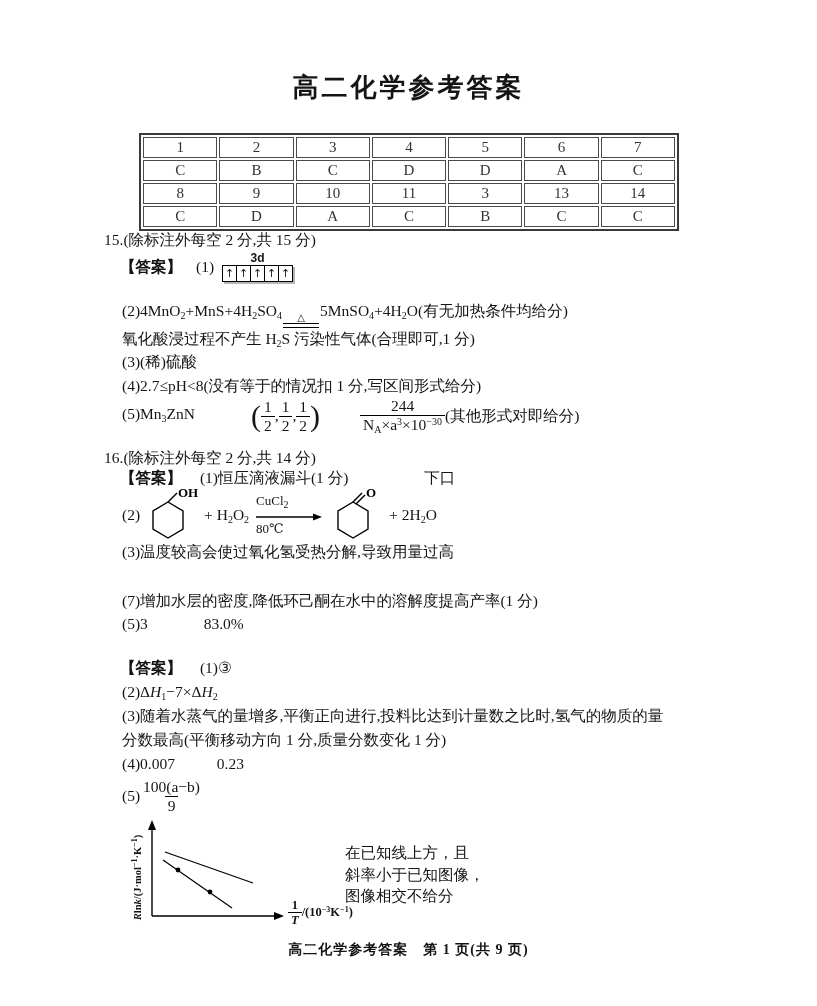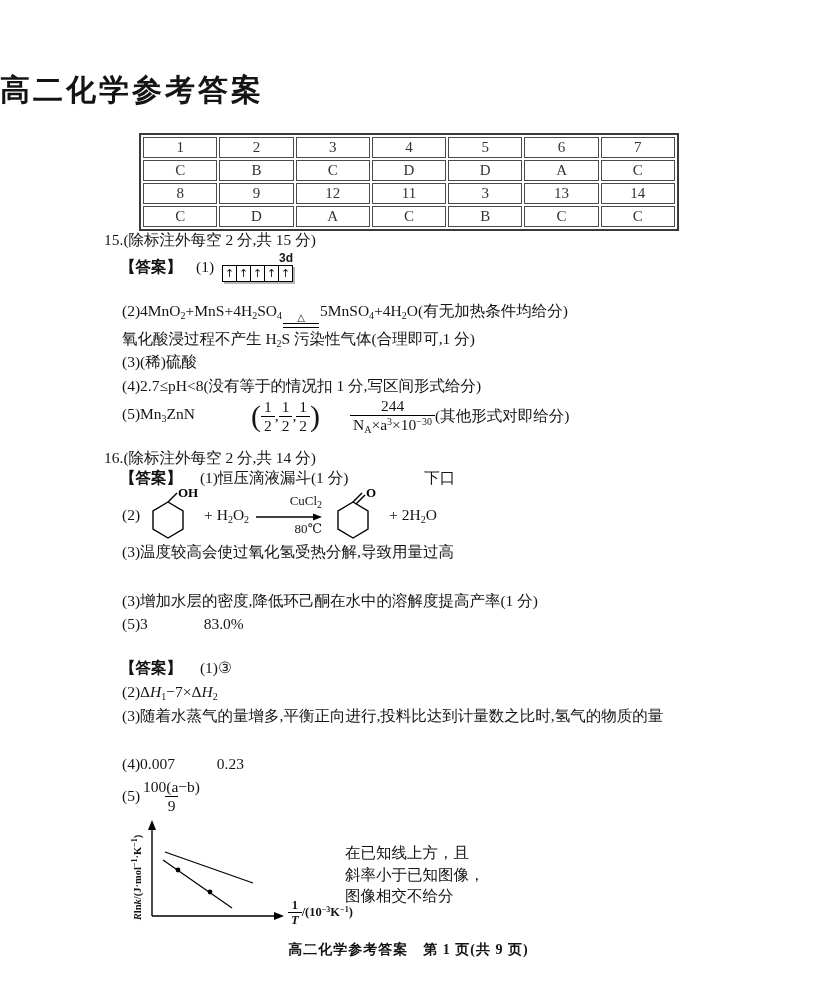"高二化学参考答案" .title { font-size: 30px -> 26px; text-align: left -> center }
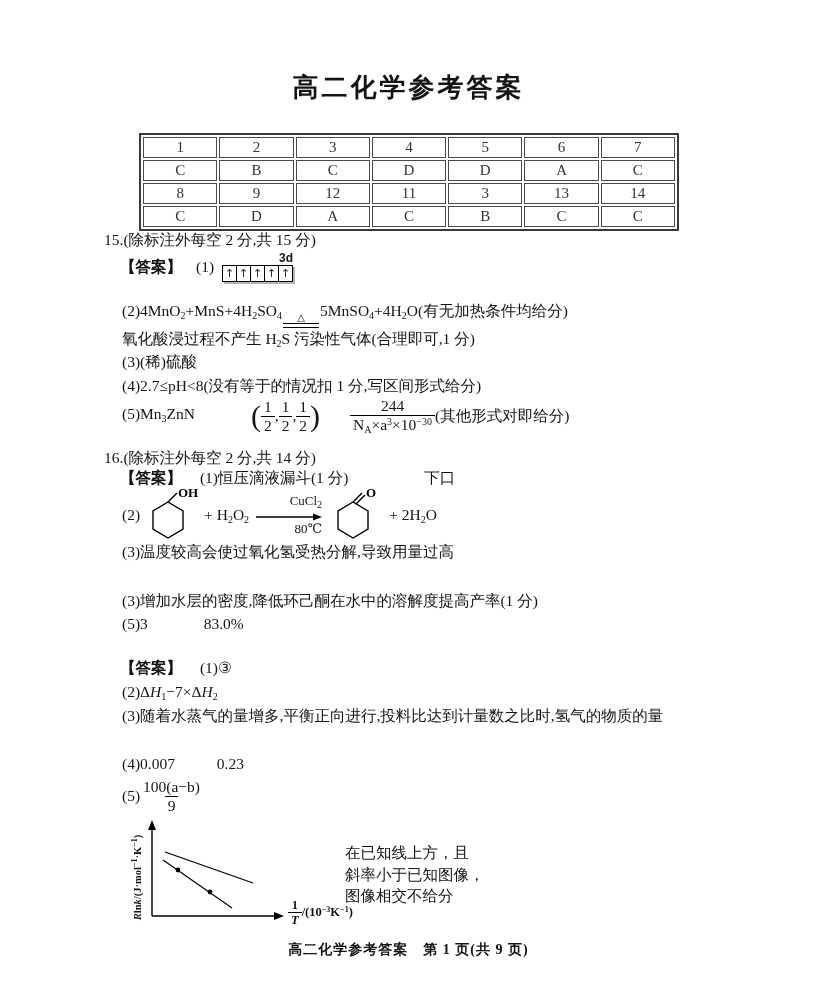"12" td { text: 12 -> 10 }
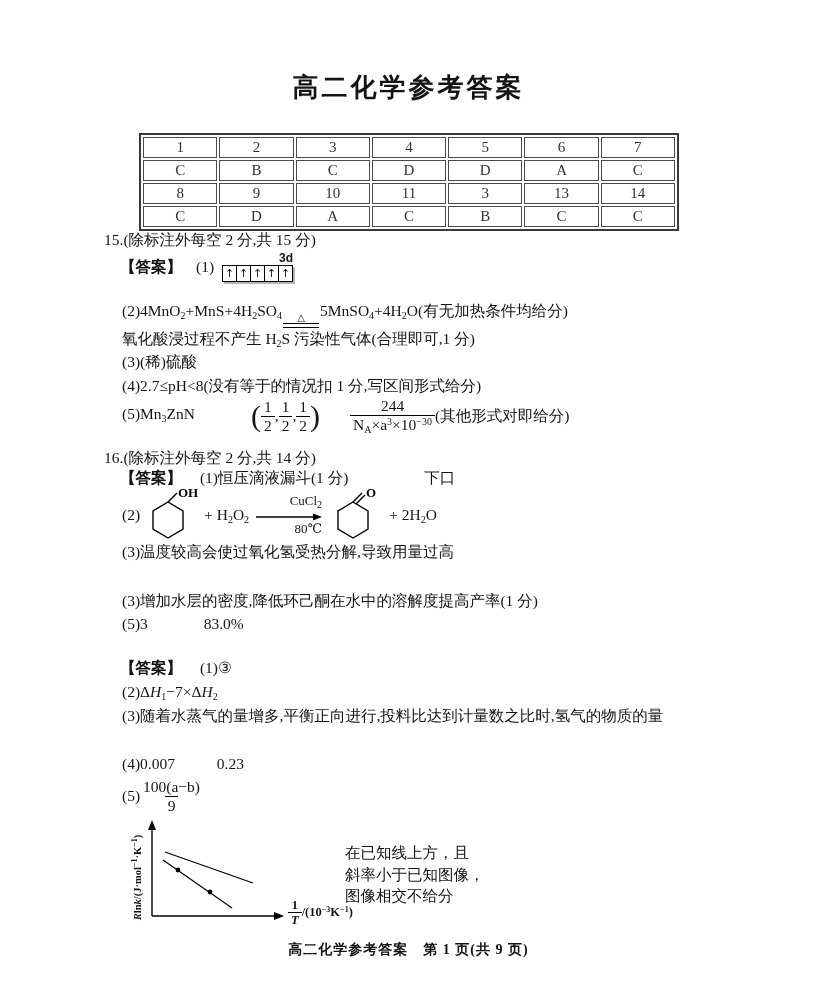"3d" .orb { align-items: flex-end -> center }
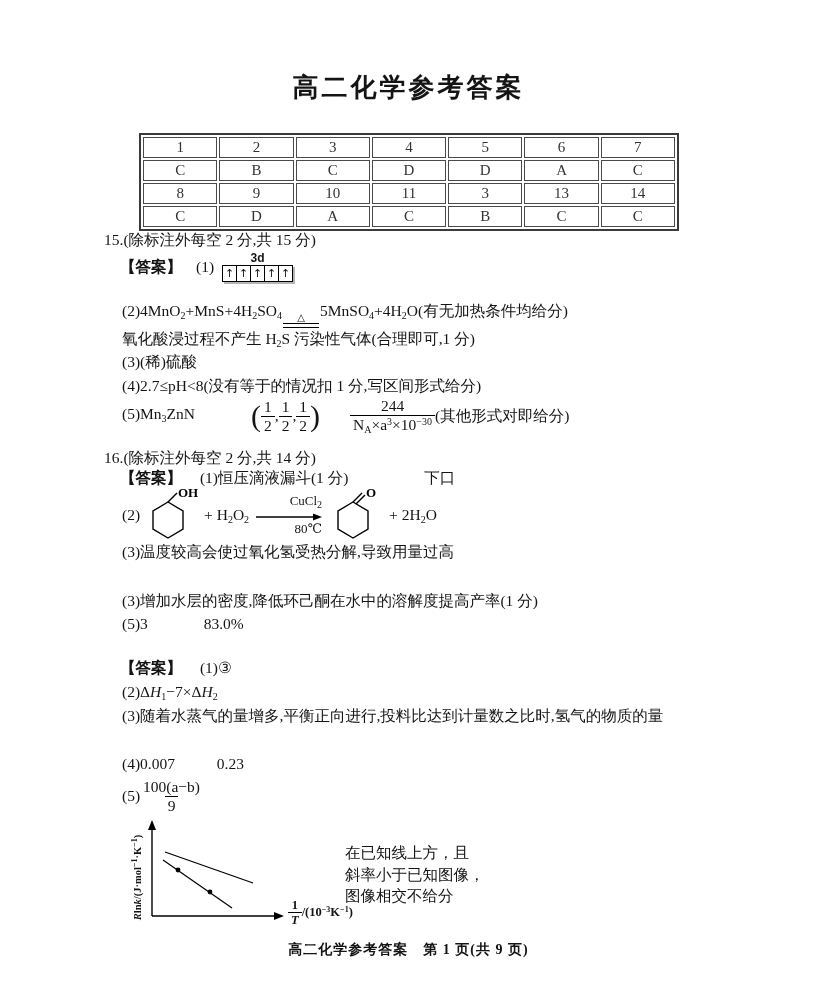"244" span.frac { margin-left: 30px -> 40px }
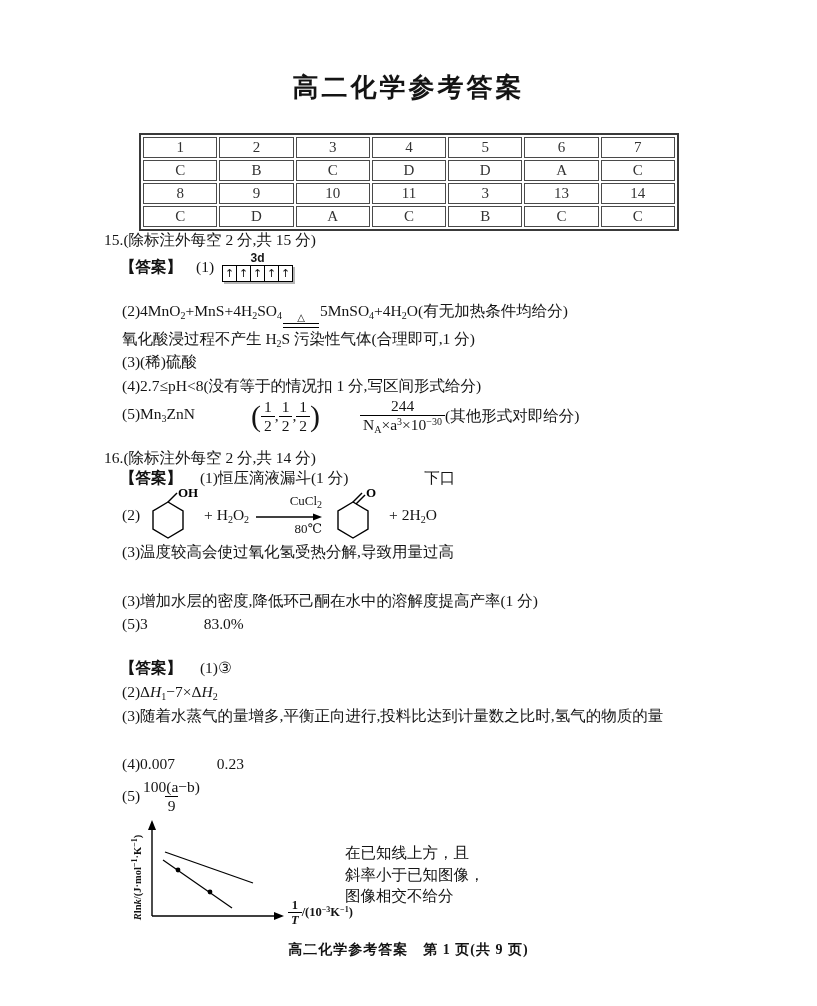"CuCl2" .rxn-arrow-wrap { align-items: flex-end -> flex-start }
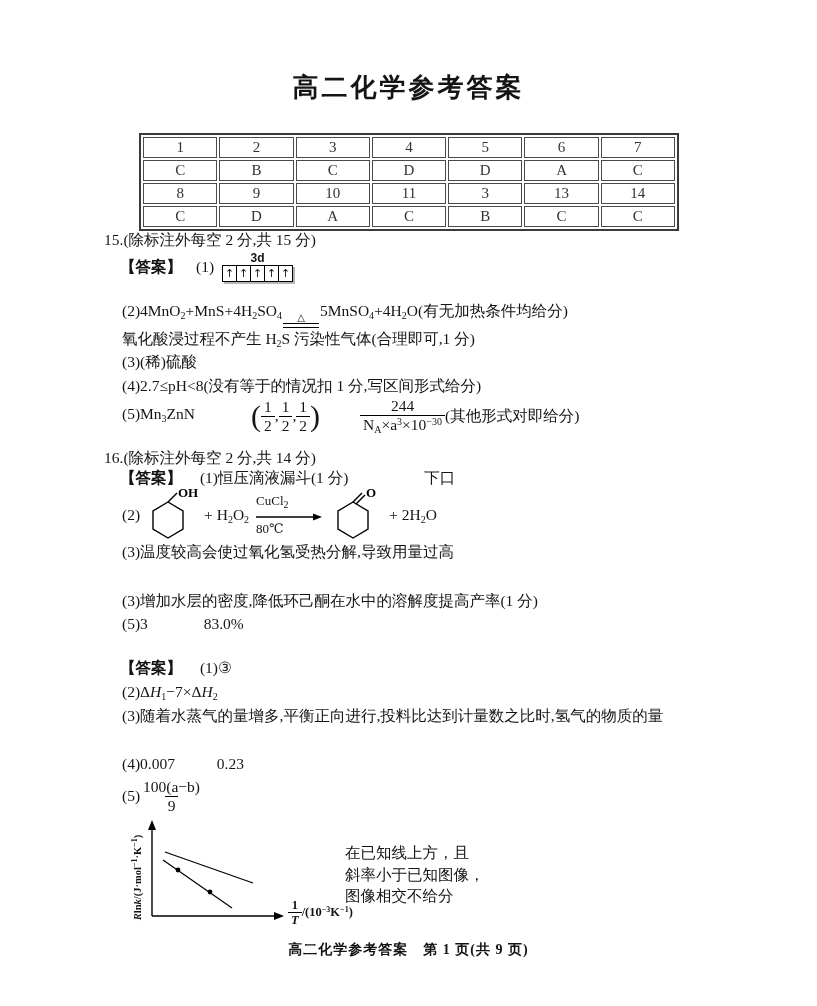"(3)增加水层的密度,降低环己酮在水中的溶解度提高产率(1 分)" div.line { text: 3 -> 7 }
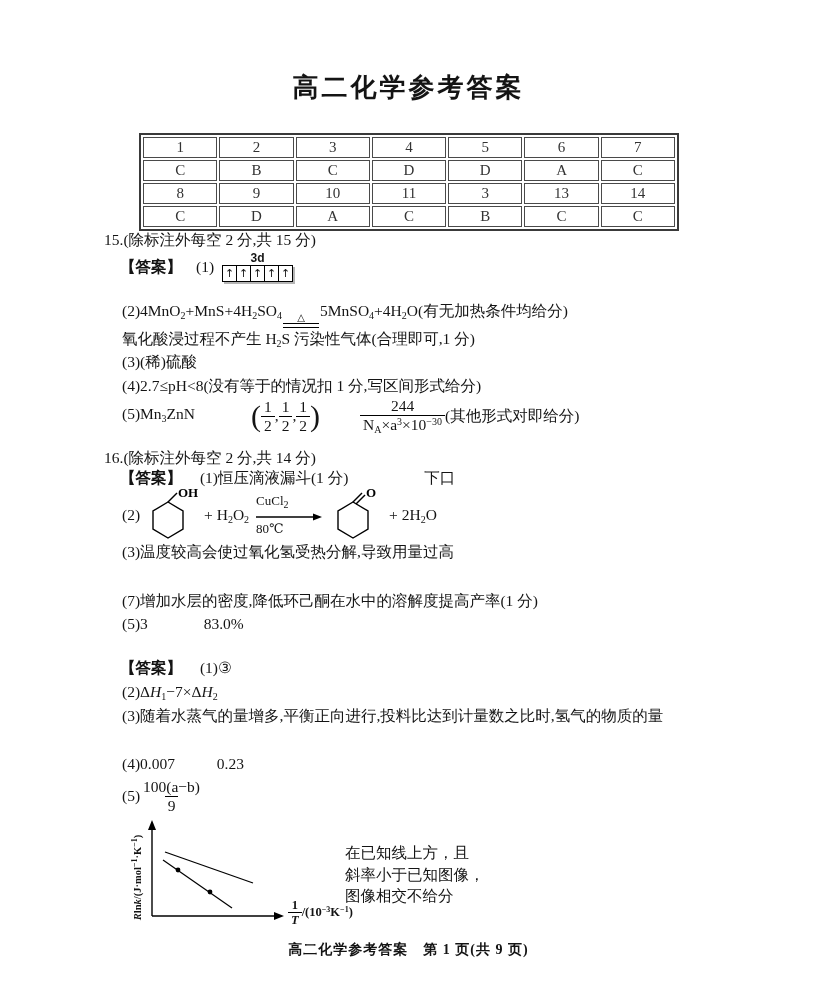"分数最高(平衡移动方向 1 分,质量分数变化 1 分)" div.line { html: none -> <div>分数最高(平衡移动方向 1 分,质量分数变化 1 分)</div> }
